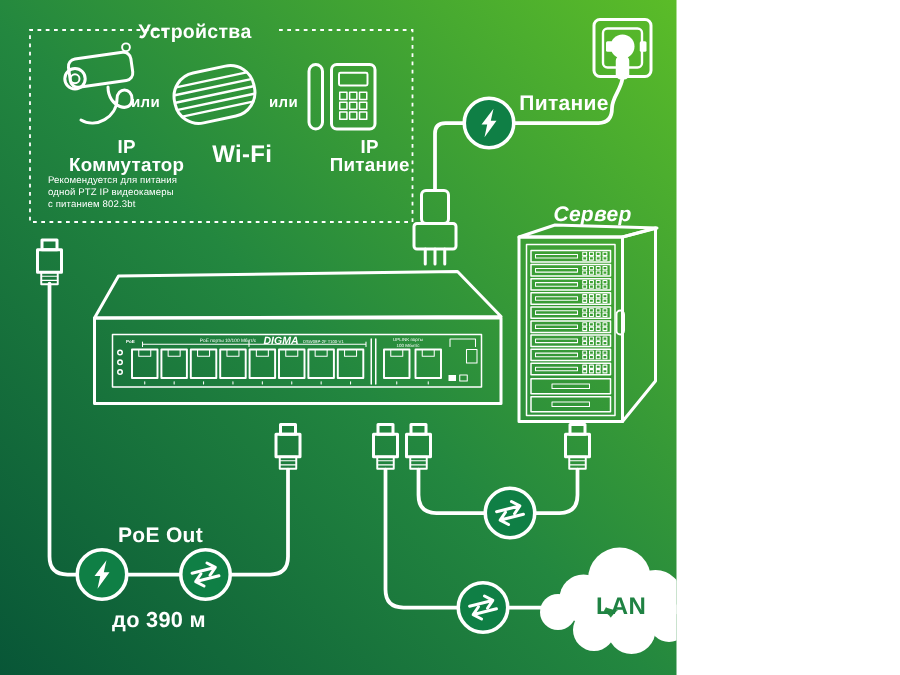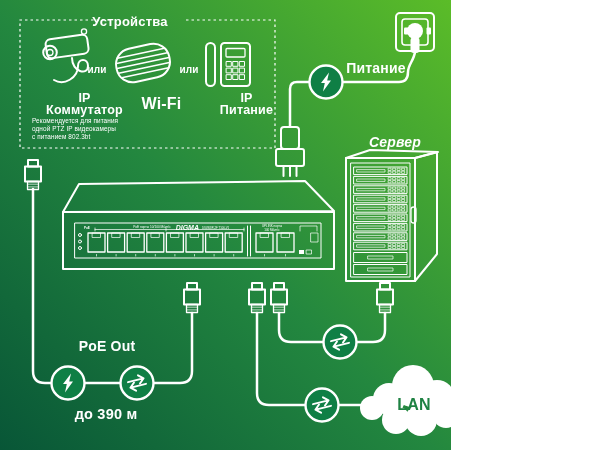"PoE Out" div.lbl { top: 346px -> 356px }
